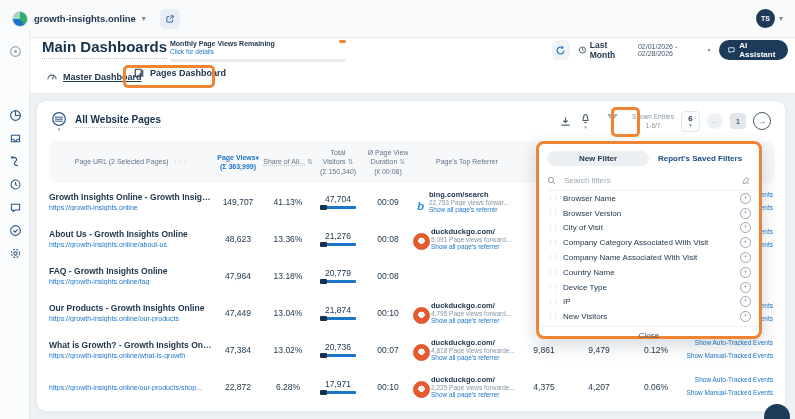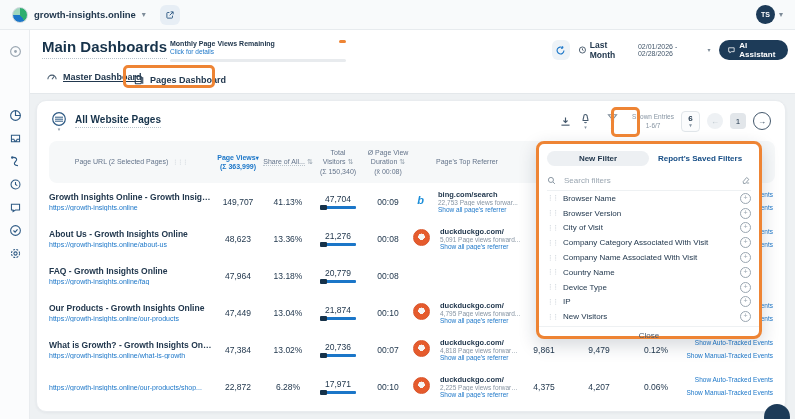"growth-insights.online" .topbar { height: 30px -> 38px }
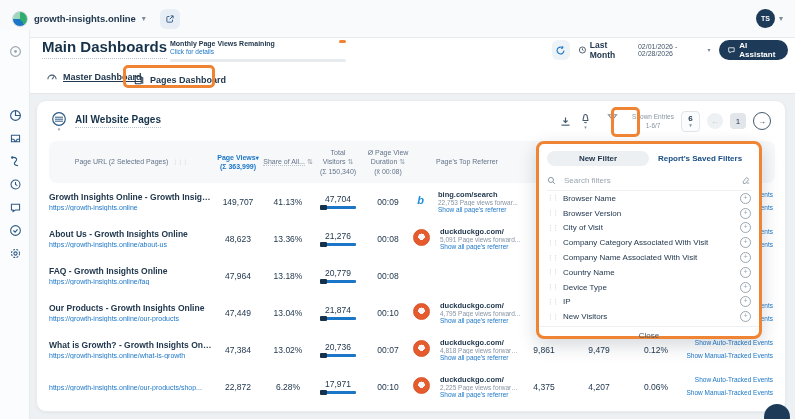"Pages Dashboard" div.tab { top: 74px -> 67px }
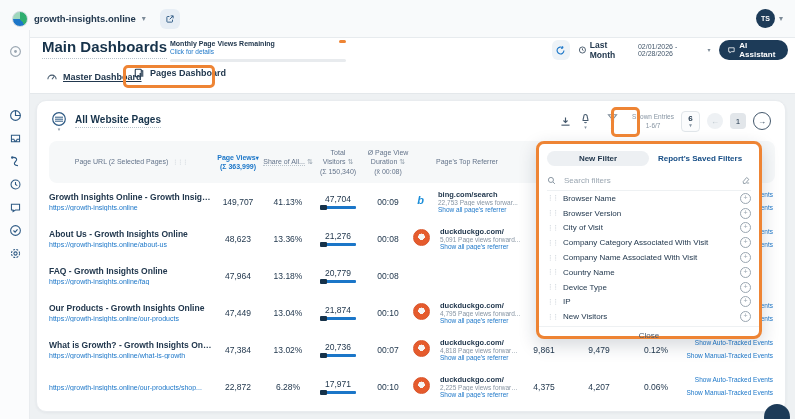"bing.com/search" .refcell { align-items: flex-start -> flex-end; gap: 10px -> 1px }
